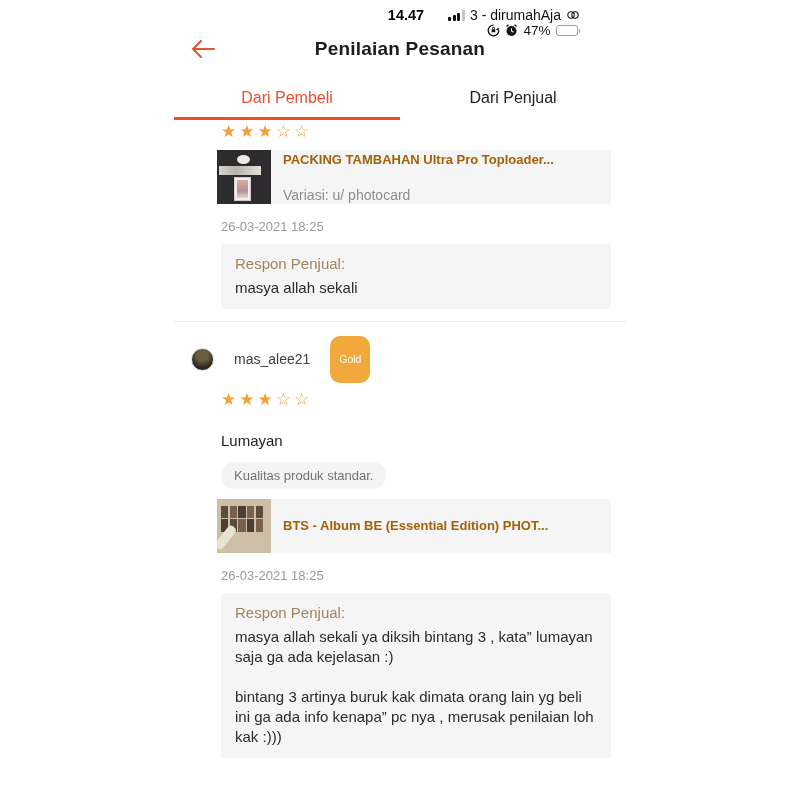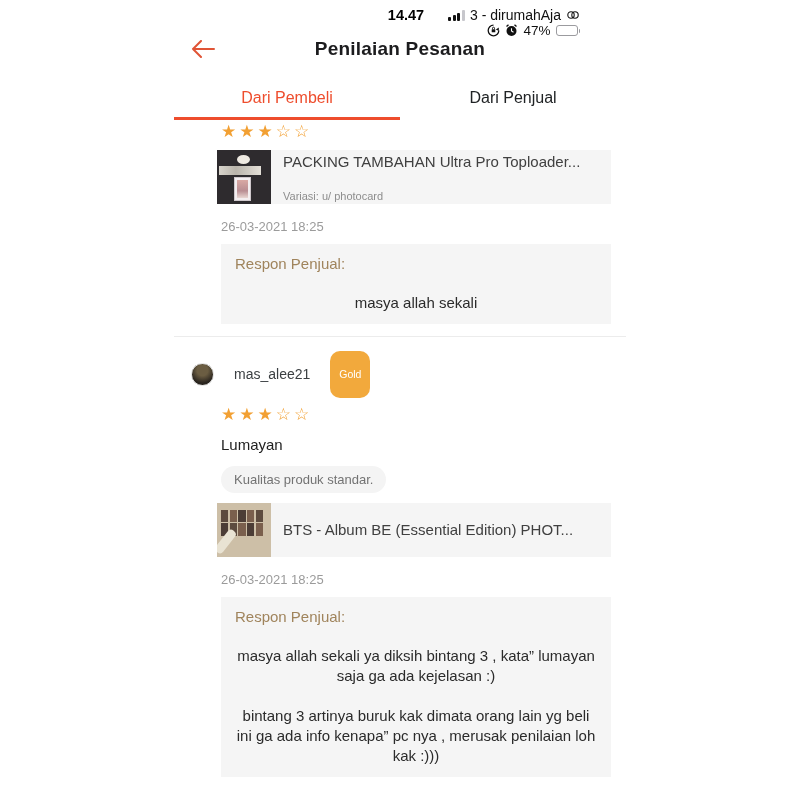"PACKING TAMBAHAN Ultra Pro Toploader..." .prod-title { color: #404040 -> #a16207; font-size: 15px -> 13px; font-weight: none -> bold }
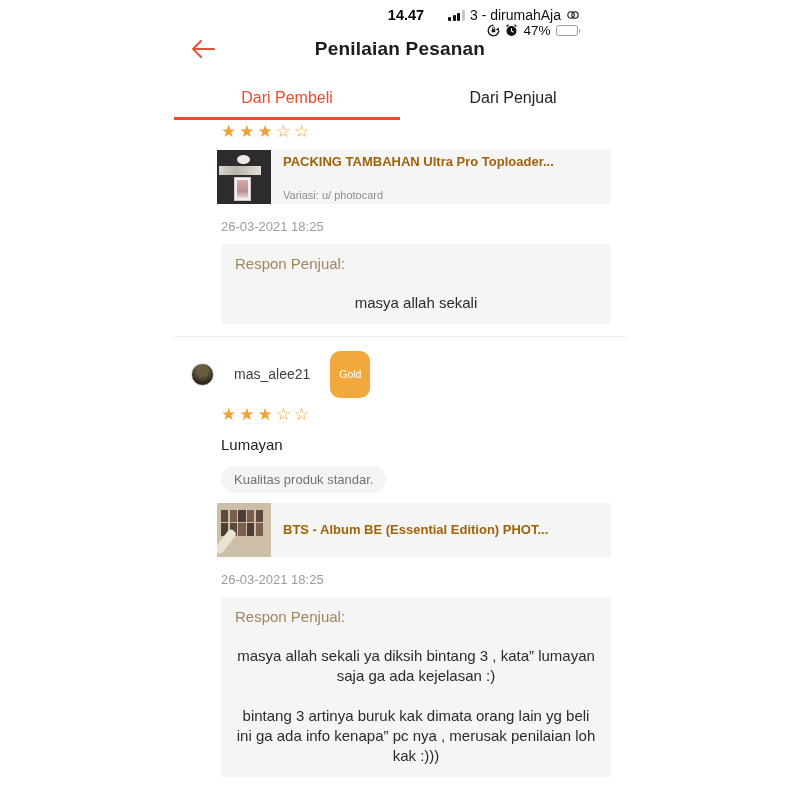"Variasi: u/ photocard" .prod-var { font-size: 11px -> 14px }
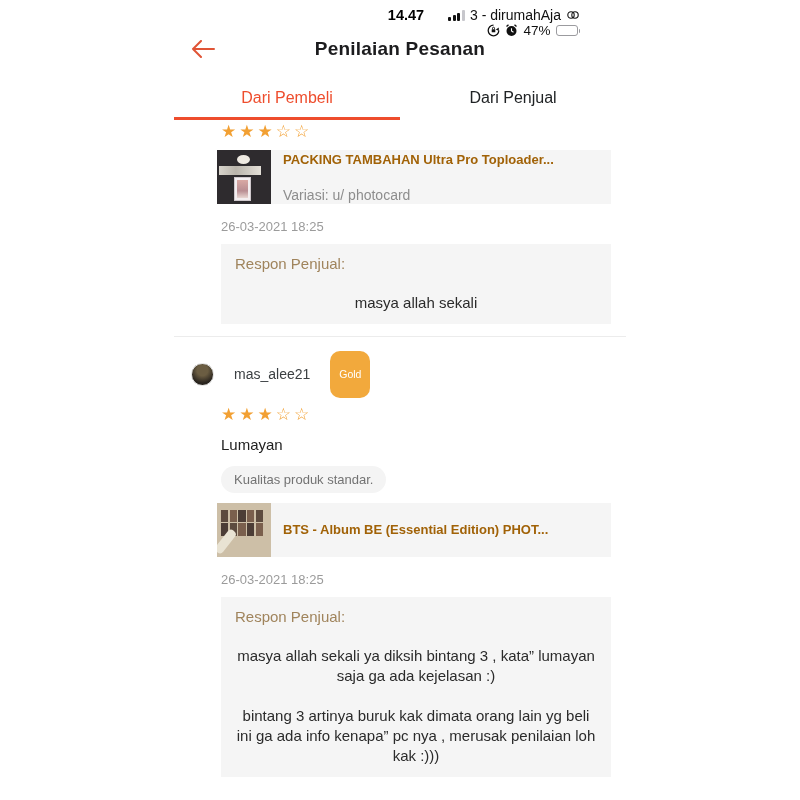"masya allah sekali" .respon-text { margin-top: 21px -> 6px; text-align: center -> none }
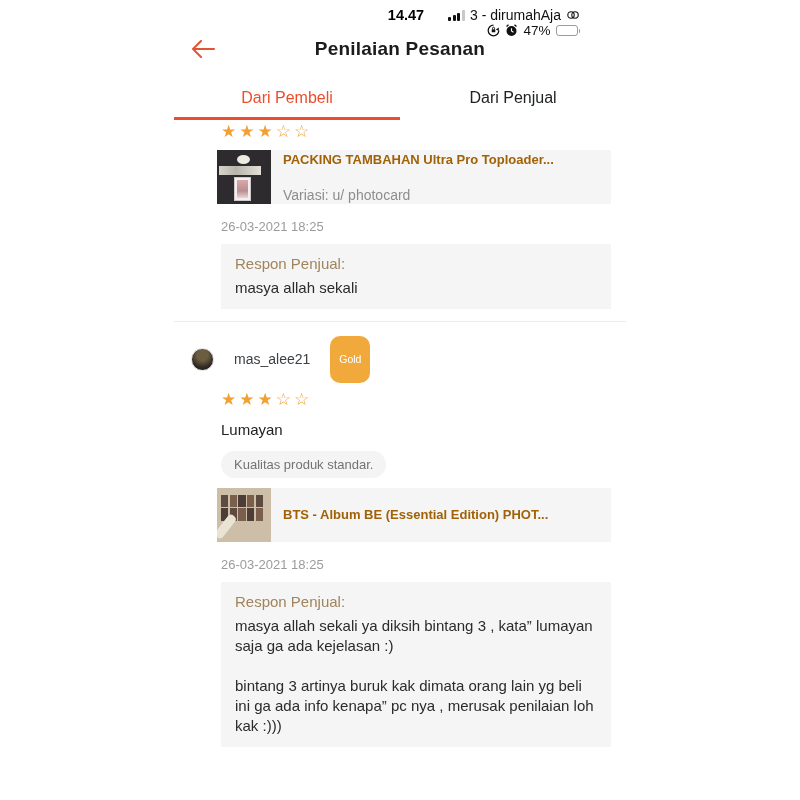"Lumayan" .comment { margin-top: 13px -> 24px }
